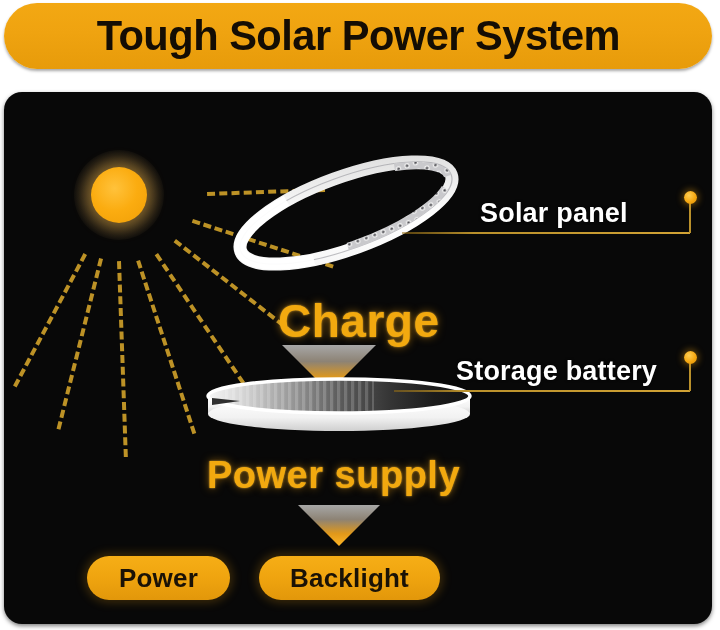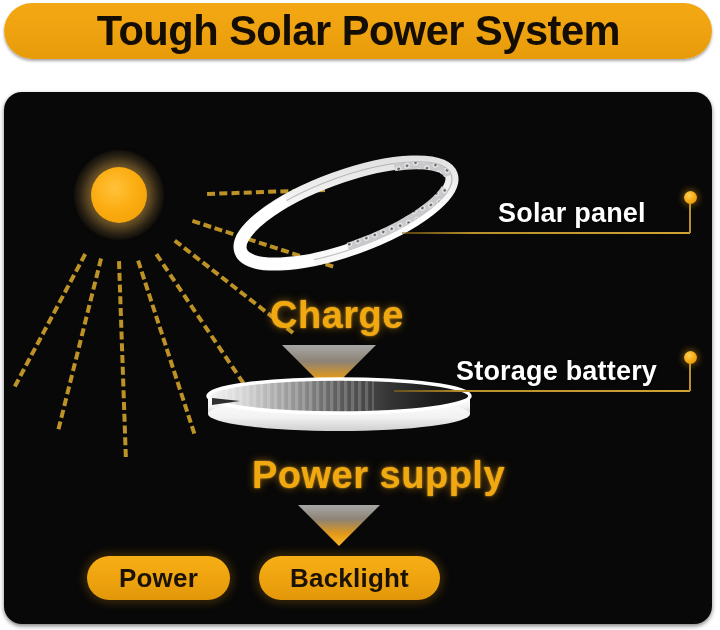"Tough Solar Power System" #title-banner { height: 56px -> 66px }
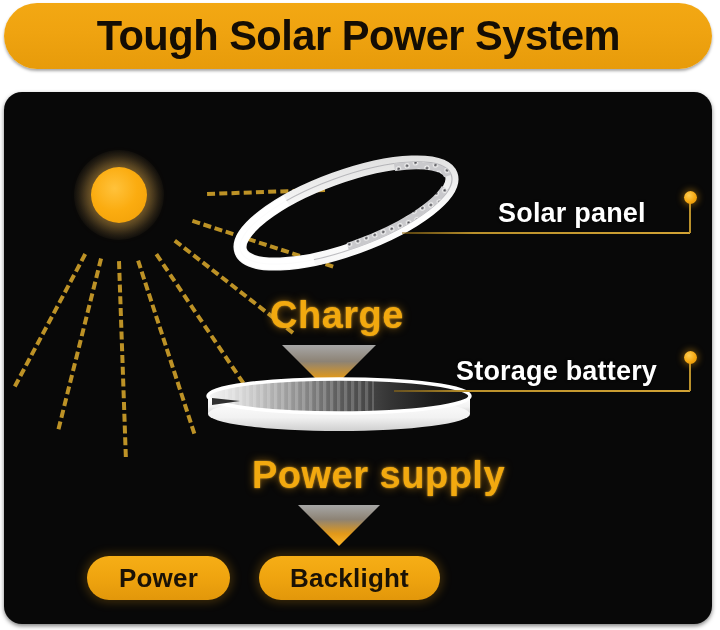"Solar panel" div.callout-label { margin-left: 18px -> none }
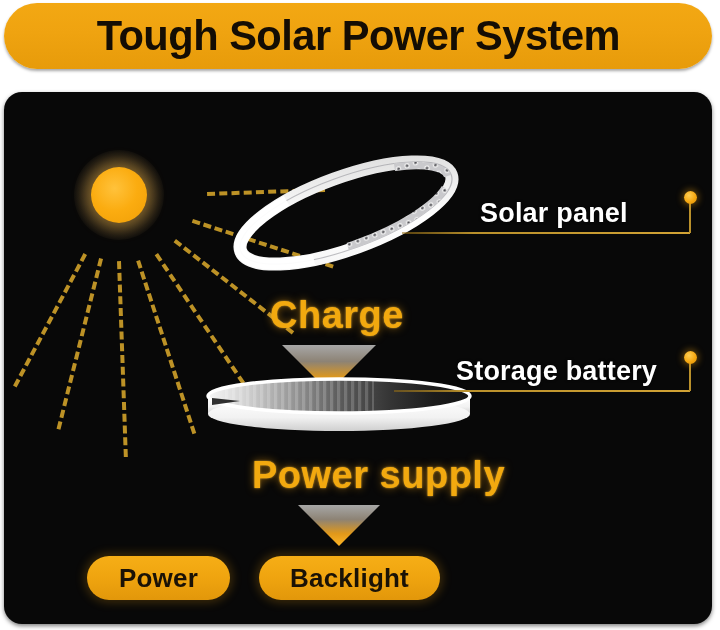"Charge" div.flow-text { font-size: 38px -> 46px; left: 266px -> 274px }
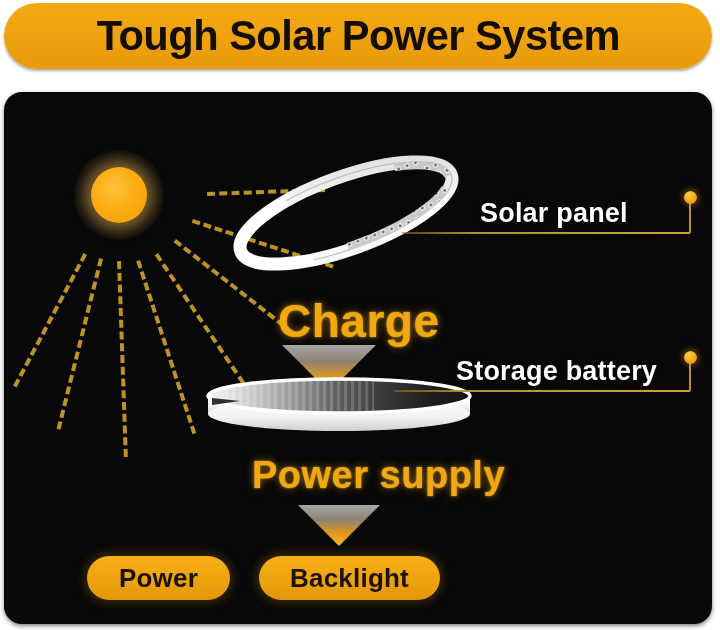"Power supply" div.flow-text { margin-left: 45px -> none }
